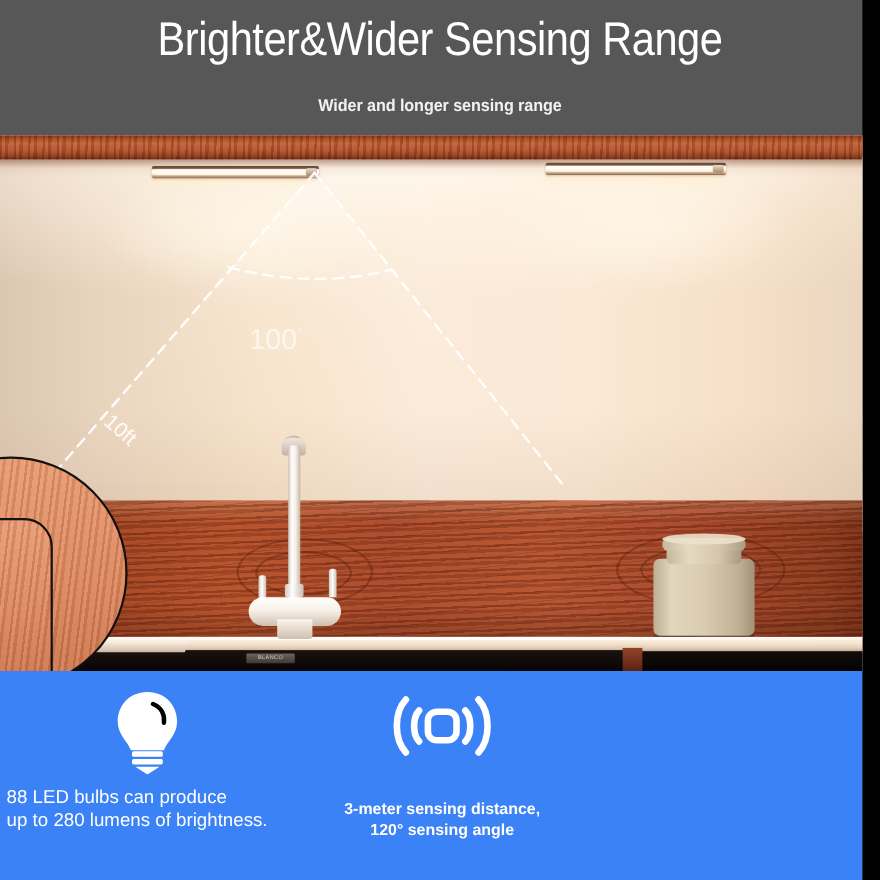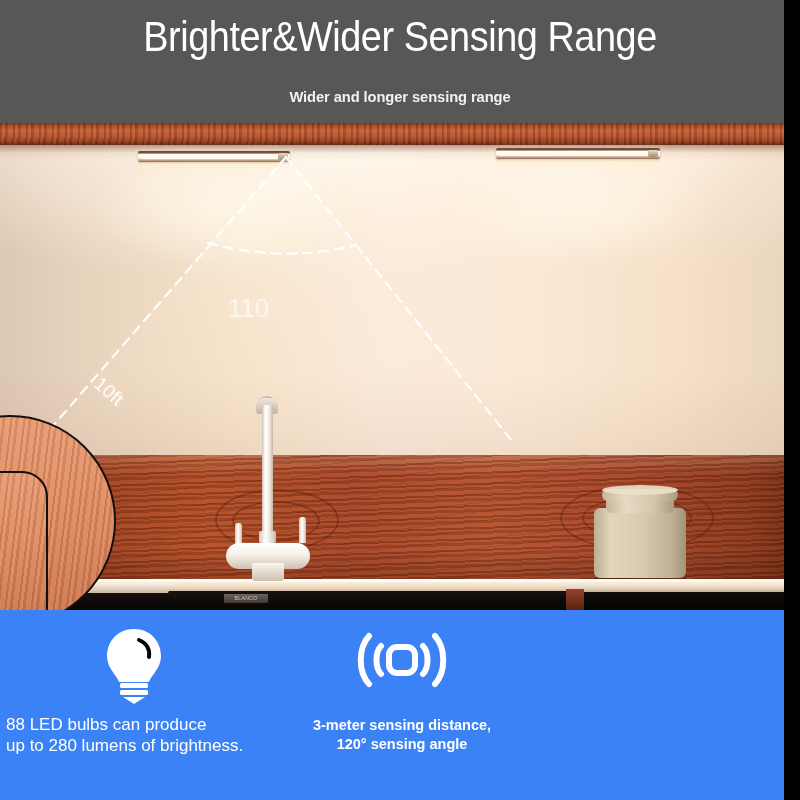"110" span { text: 110 -> 100 }
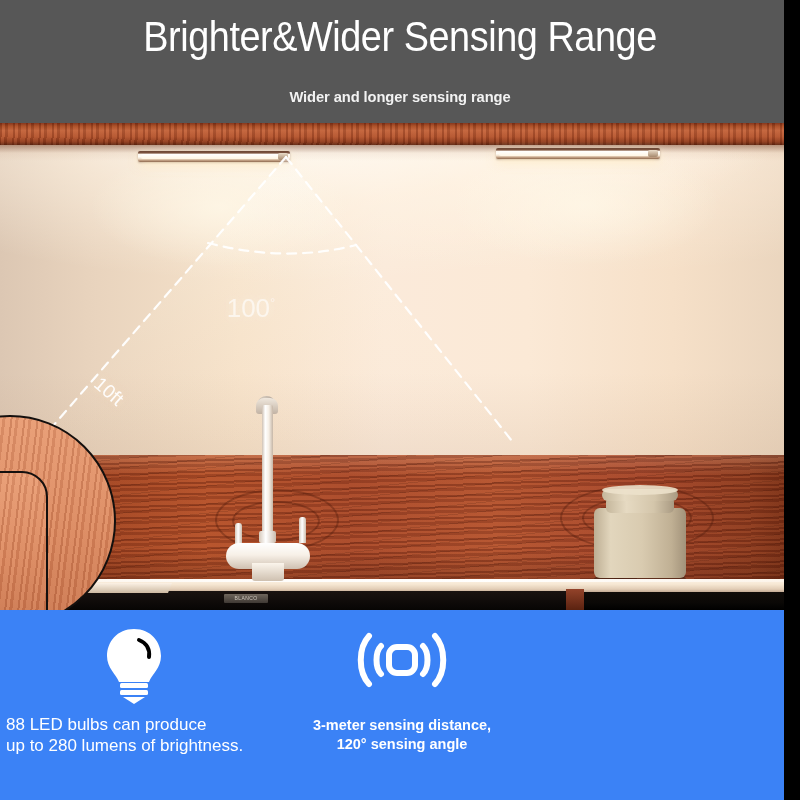"3-meter sensing distance," #feature-1 .f-sub { margin-top: 0 -> 11px }
